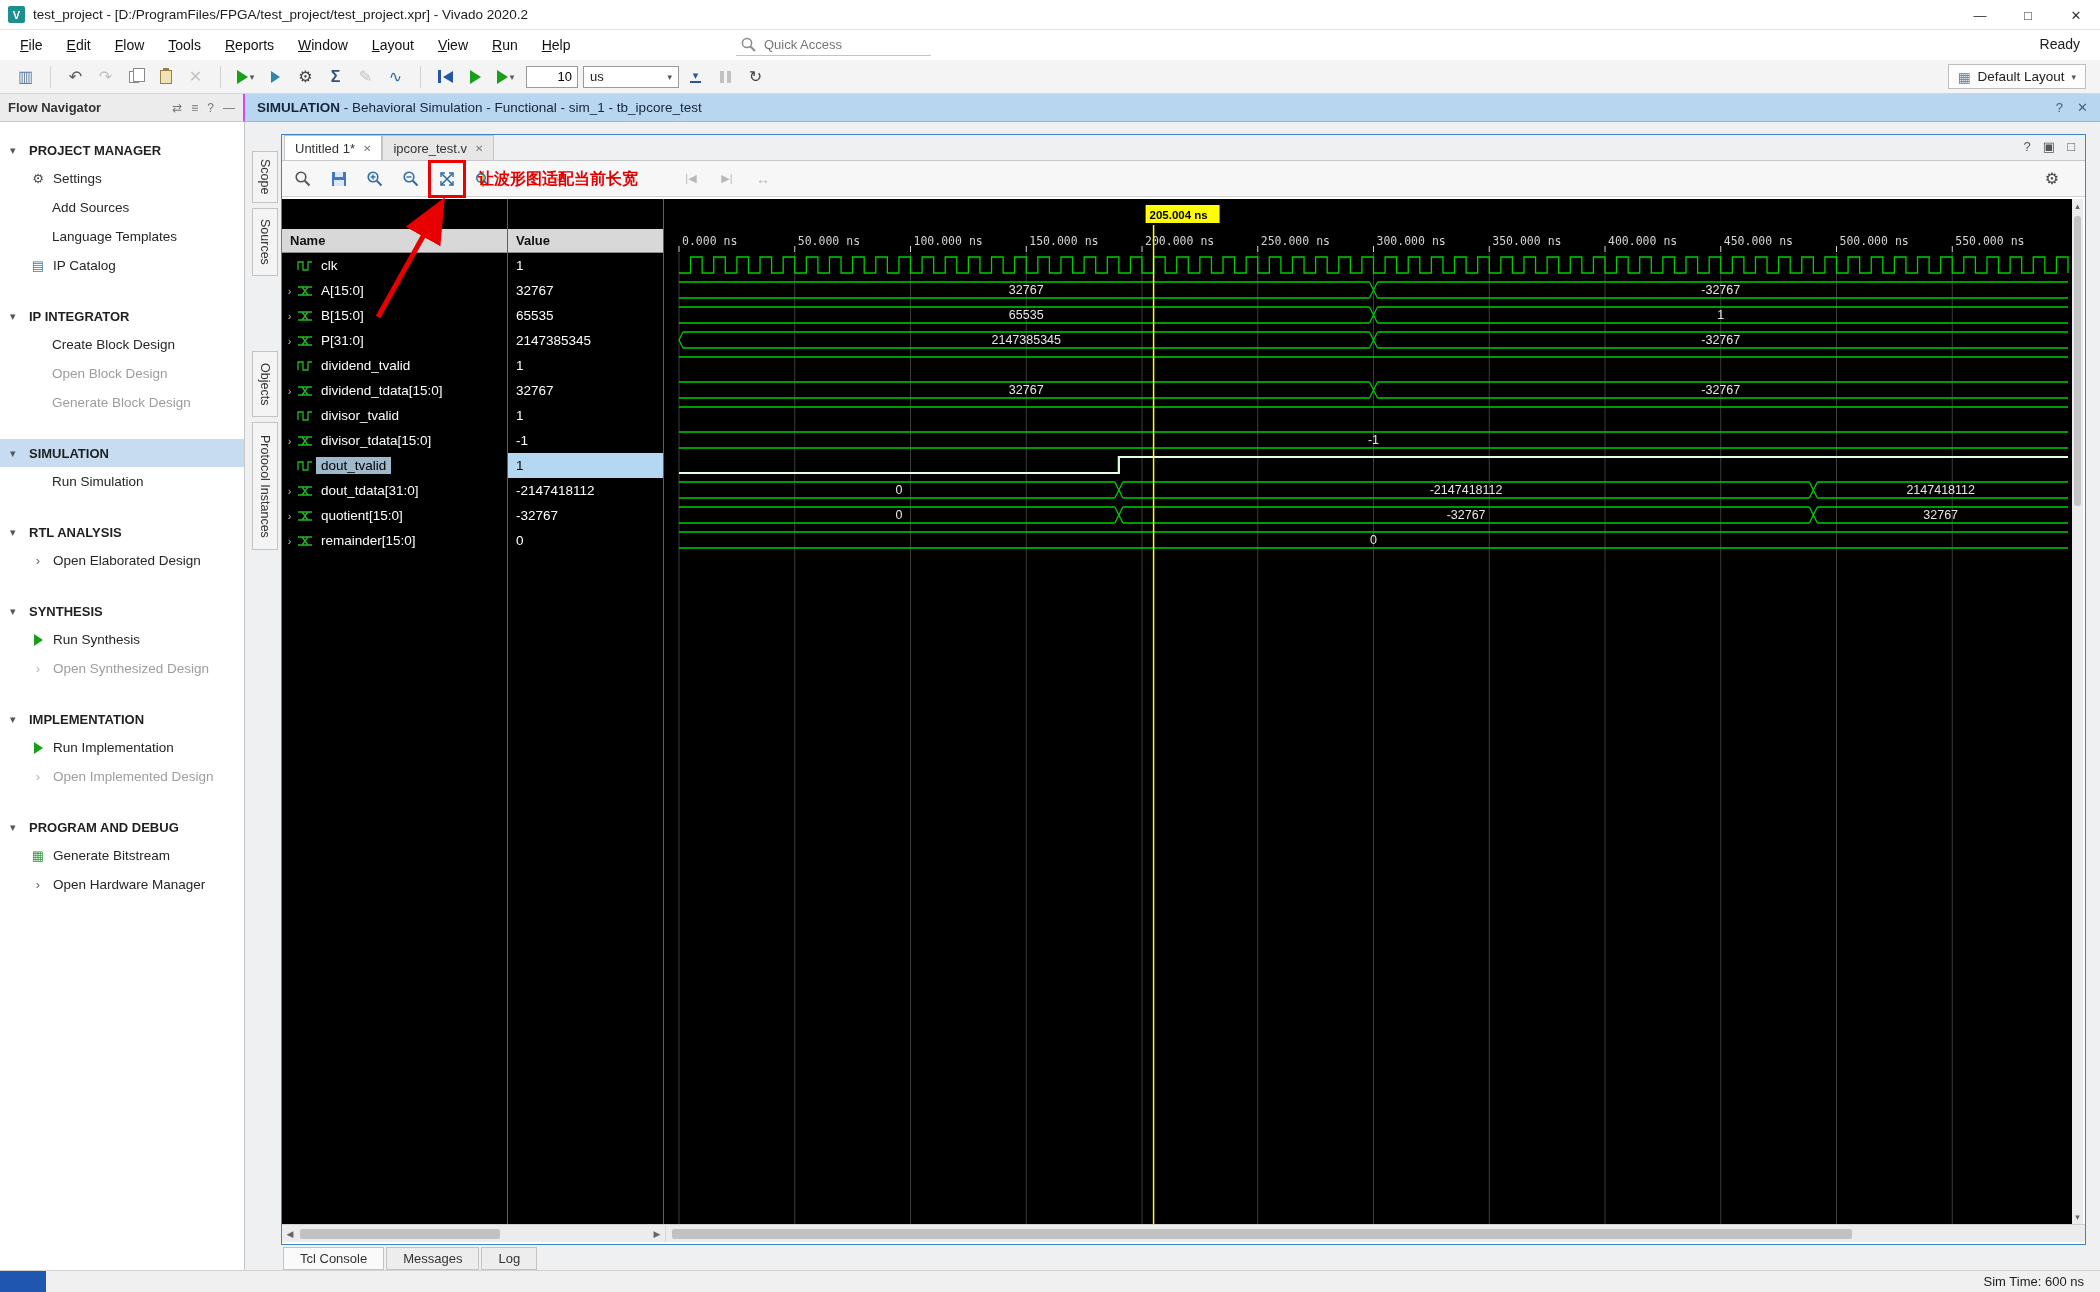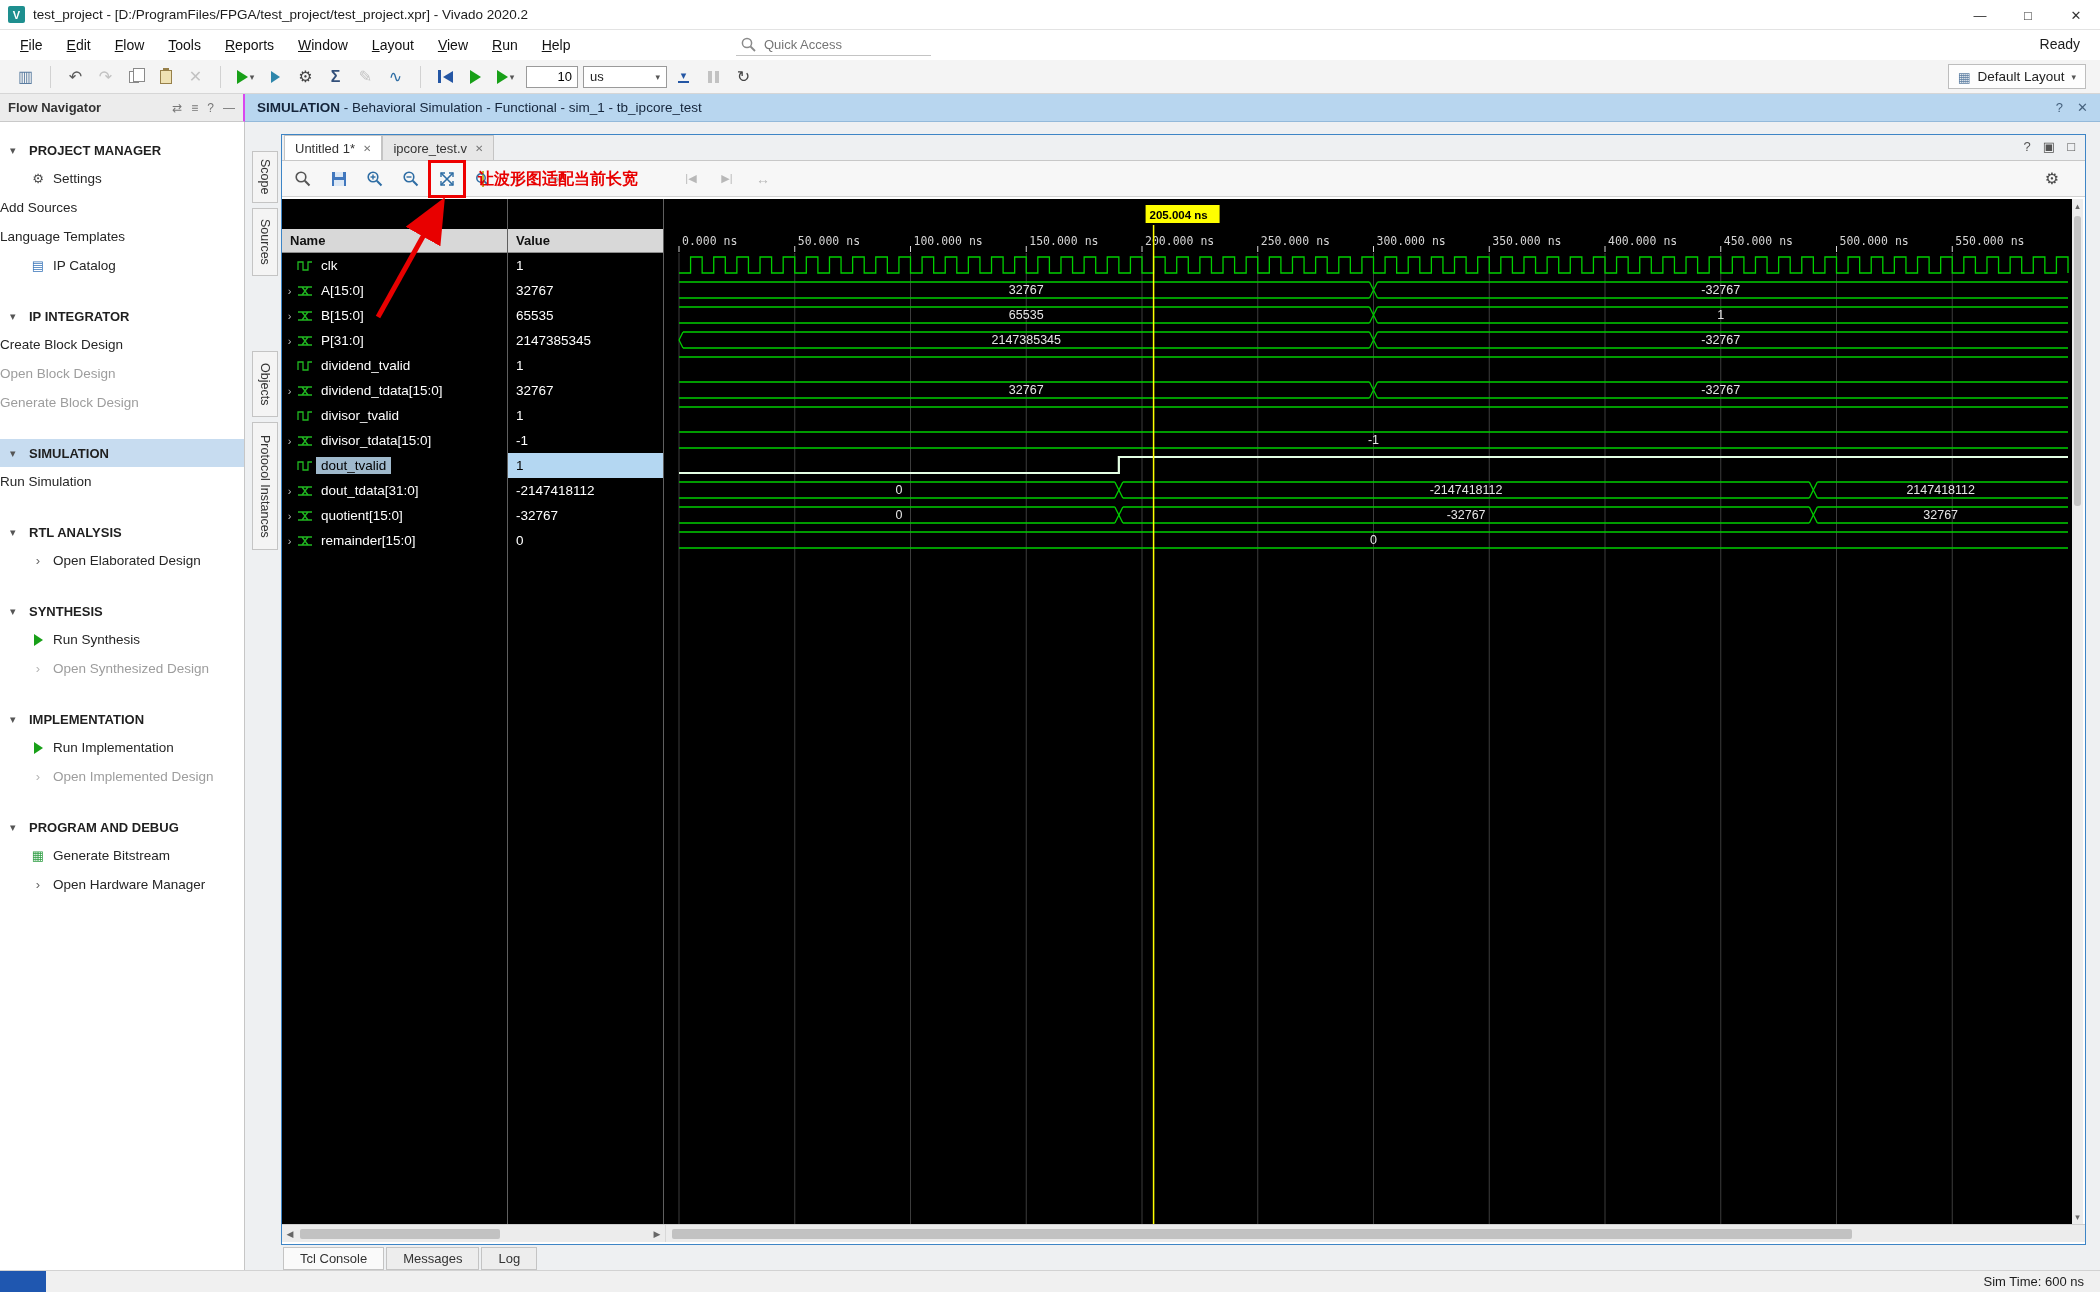"us" .unitbox { width: 84px -> 96px }
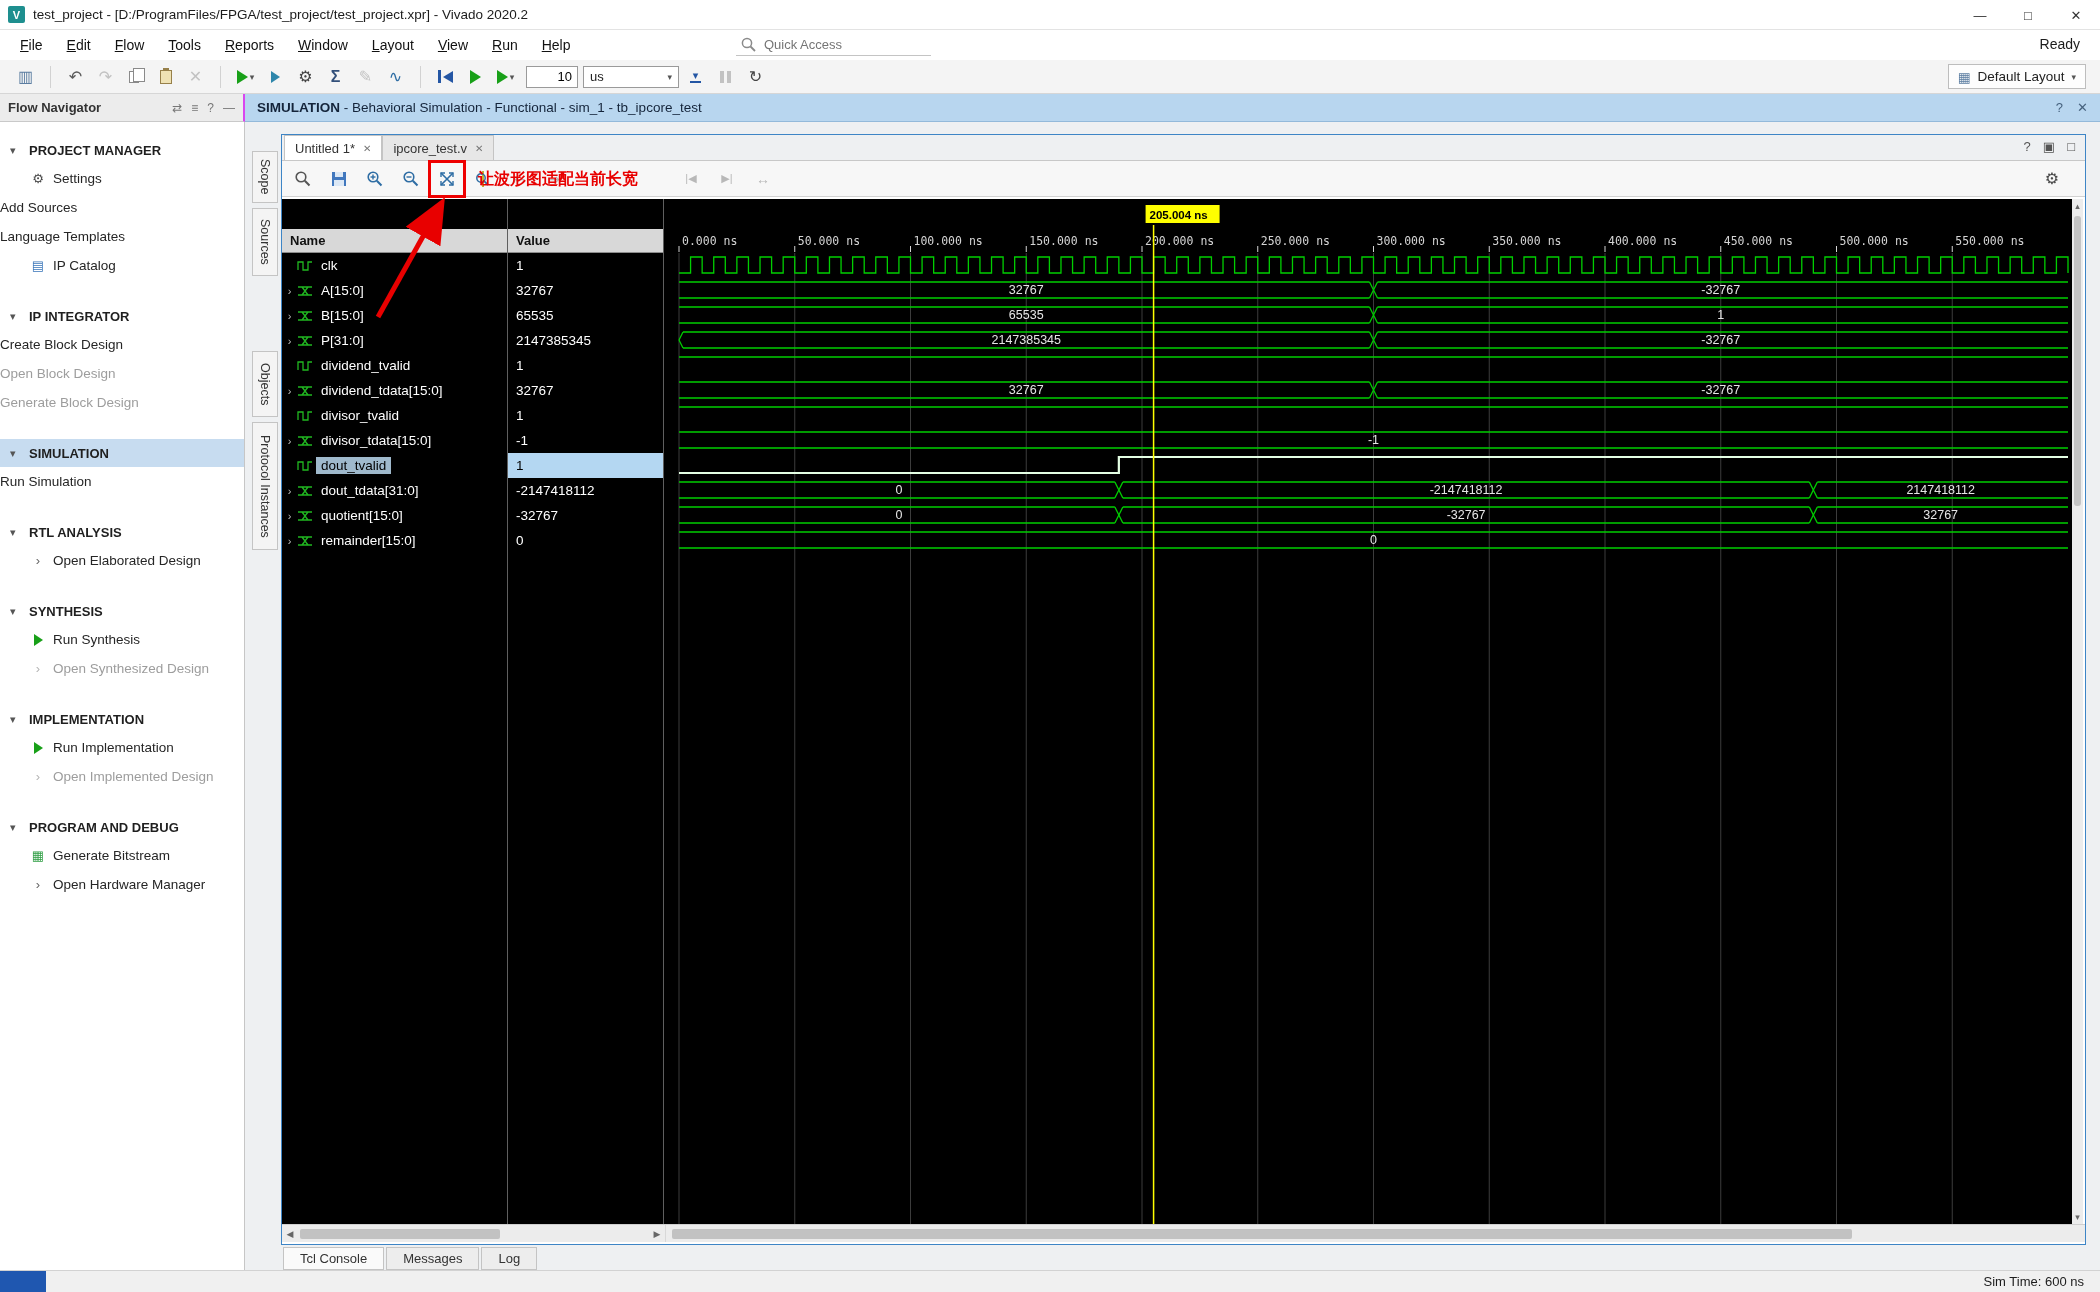"Add Sources" .fn-item { padding-left: none -> 52px }
